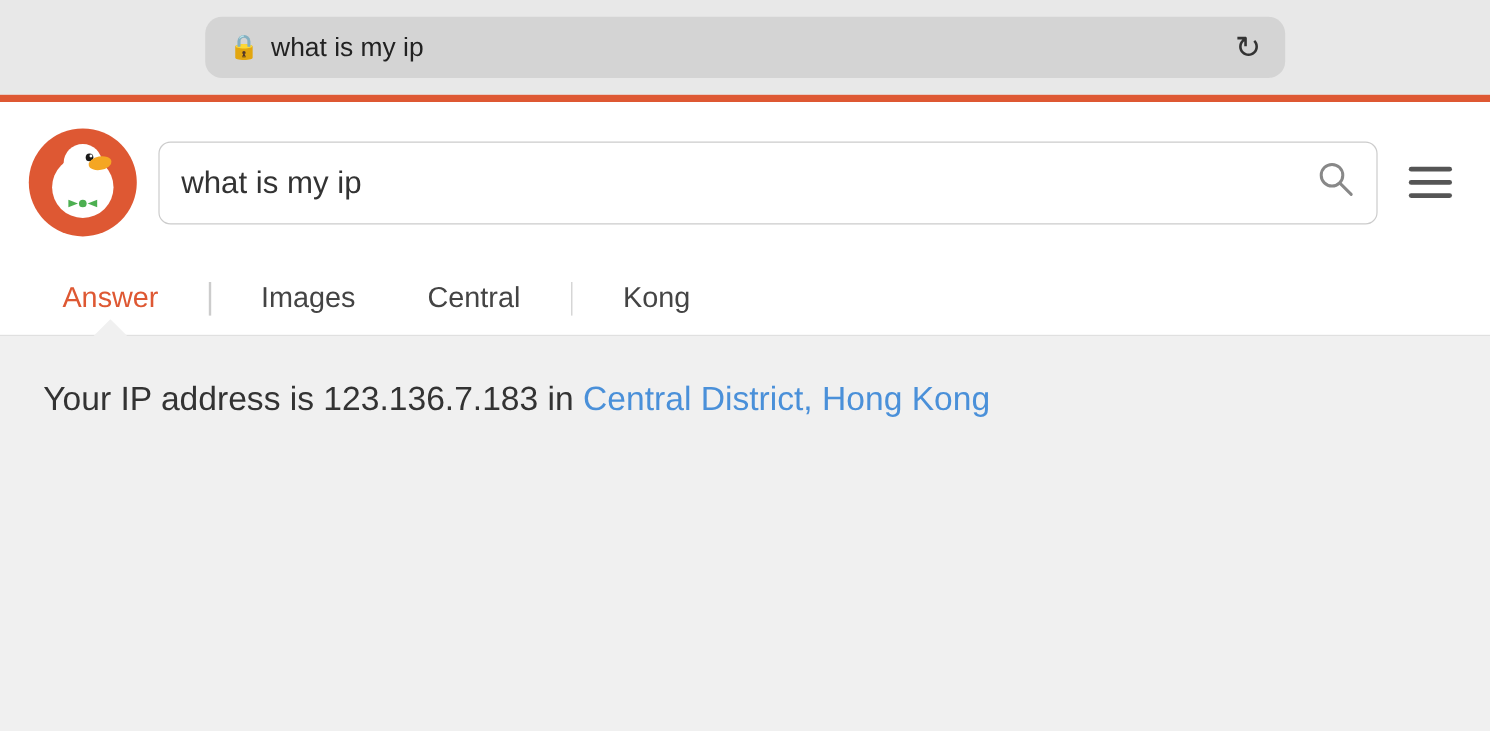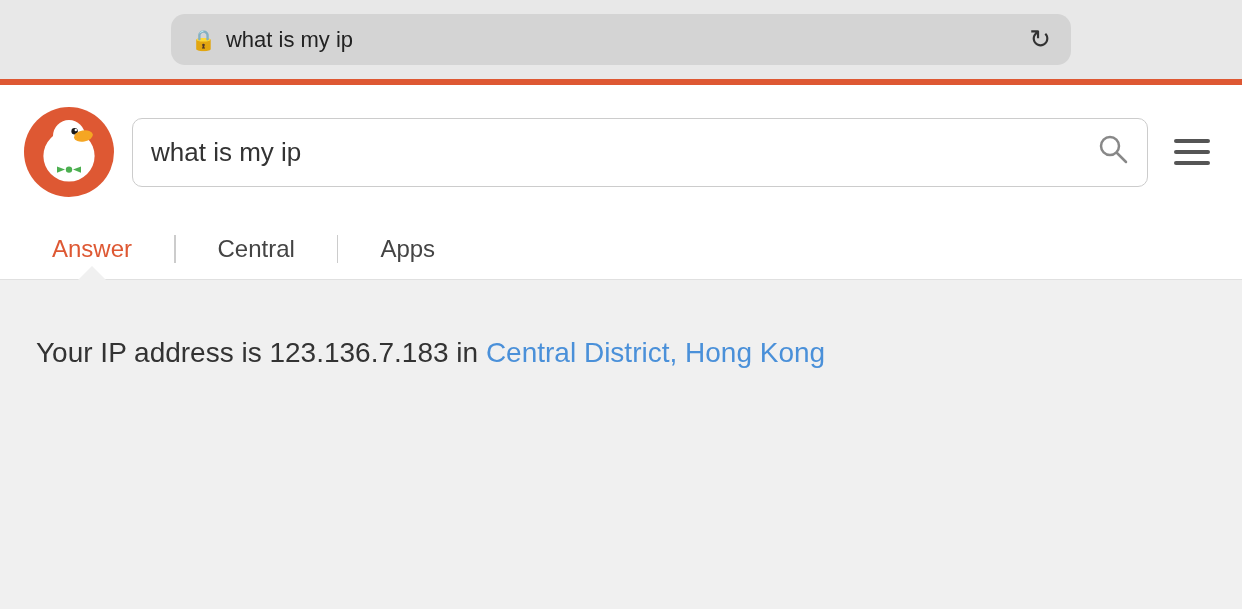"Images" div.nav-tab { html: none -> <div>Images</div> }
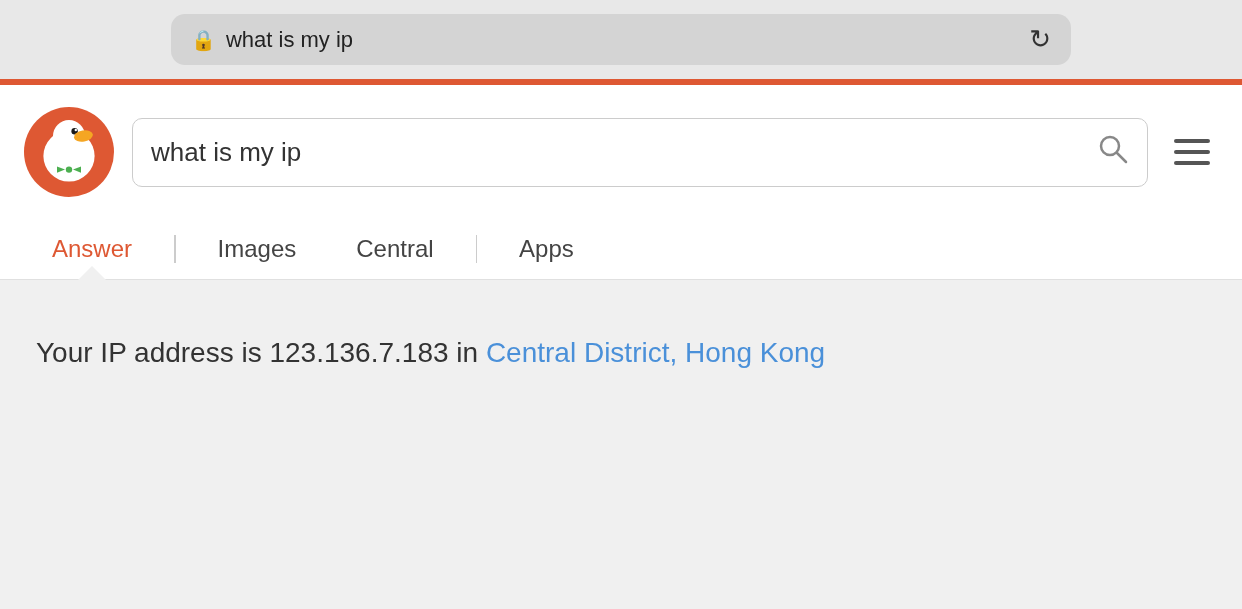"Apps" div.nav-tab { text: Apps -> Kong }
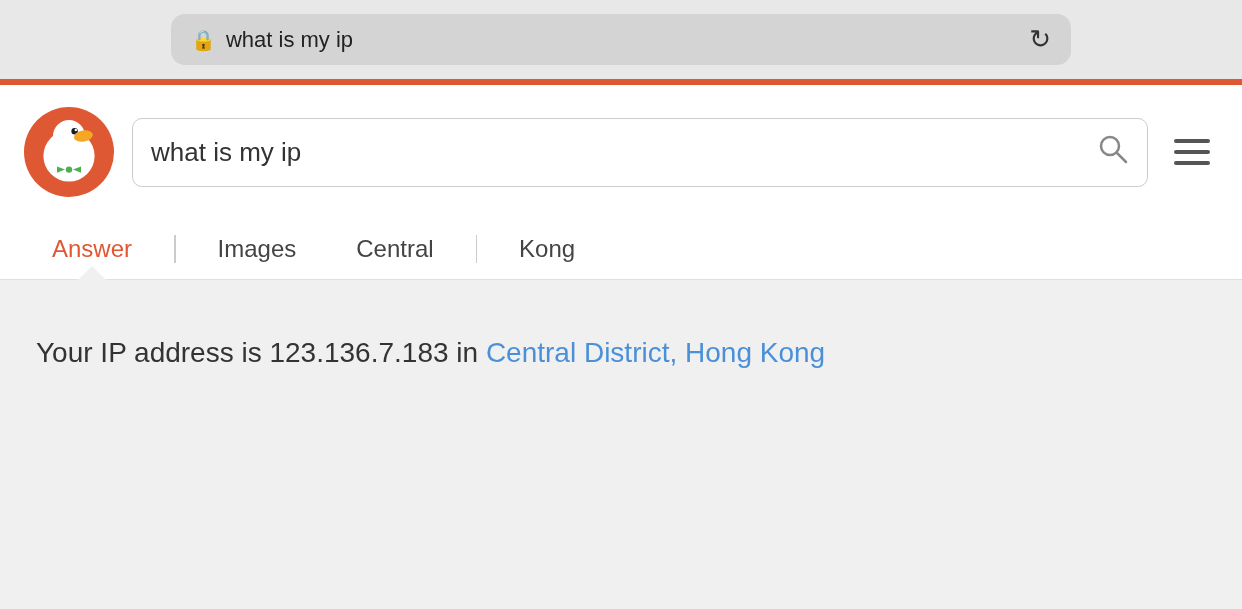"Your IP address is 123.136.7.183" .result-area { padding: 52px 36px -> 32px 36px }
